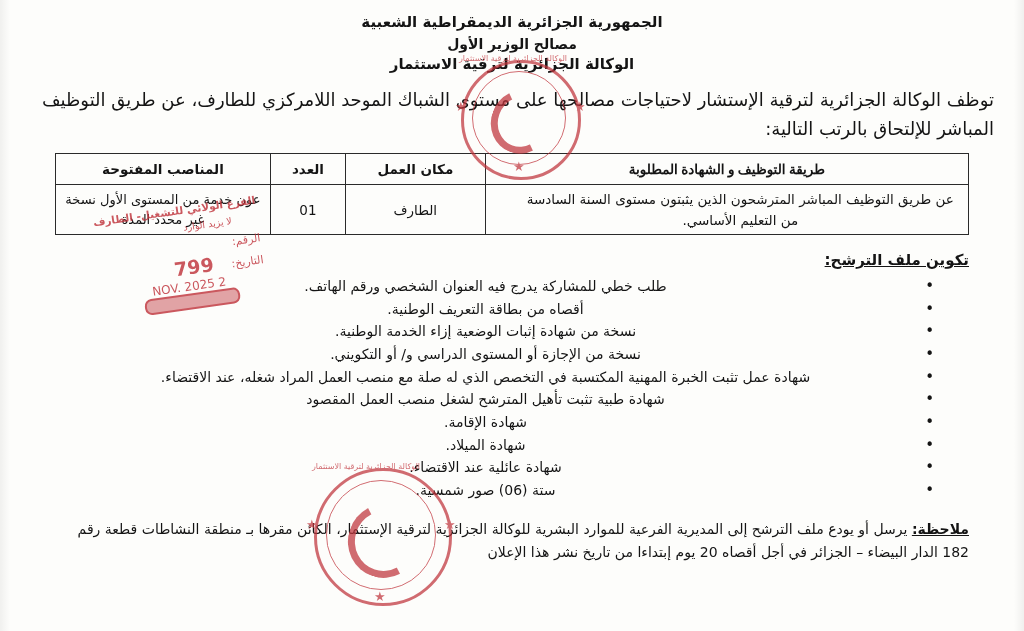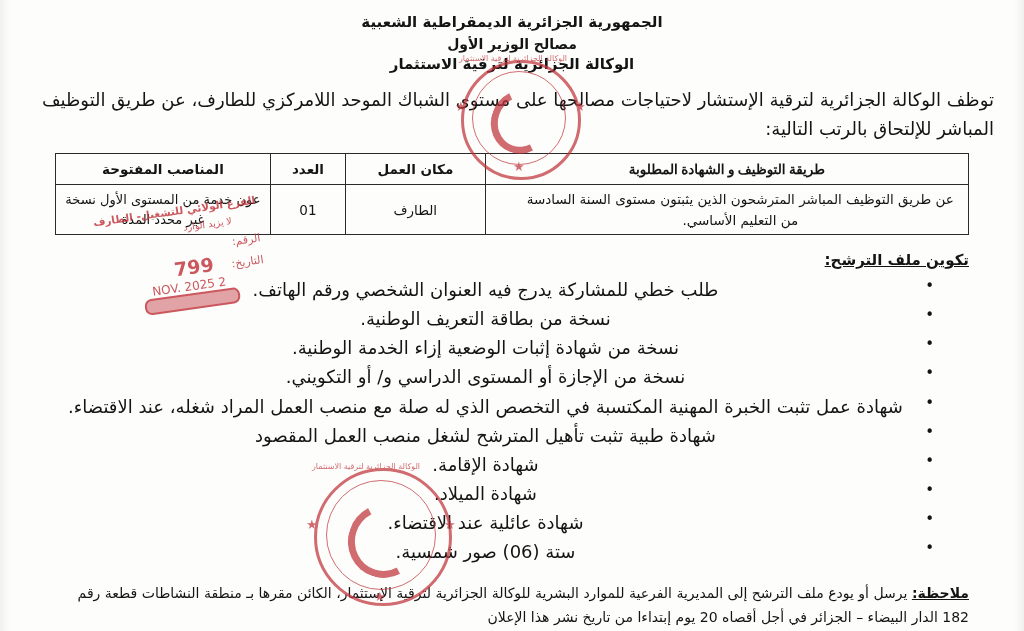"طلب خطي للمشاركة يدرج فيه" ul.docs { font-size: 18px -> 14px }
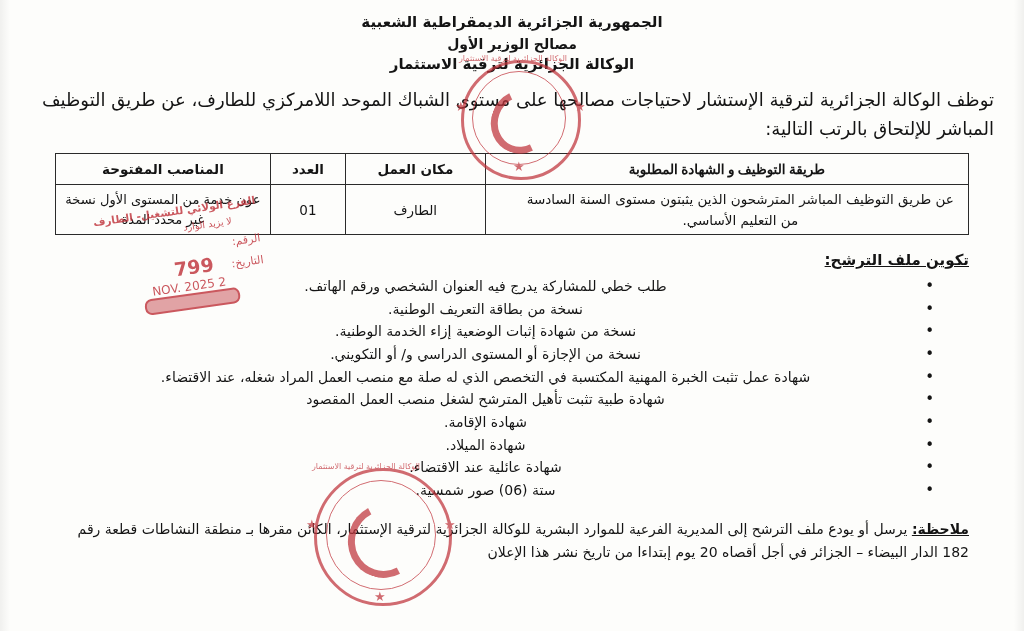"نسخة من بطاقة التعريف الوطنية." li { text: نسخة -> أقصاه }
